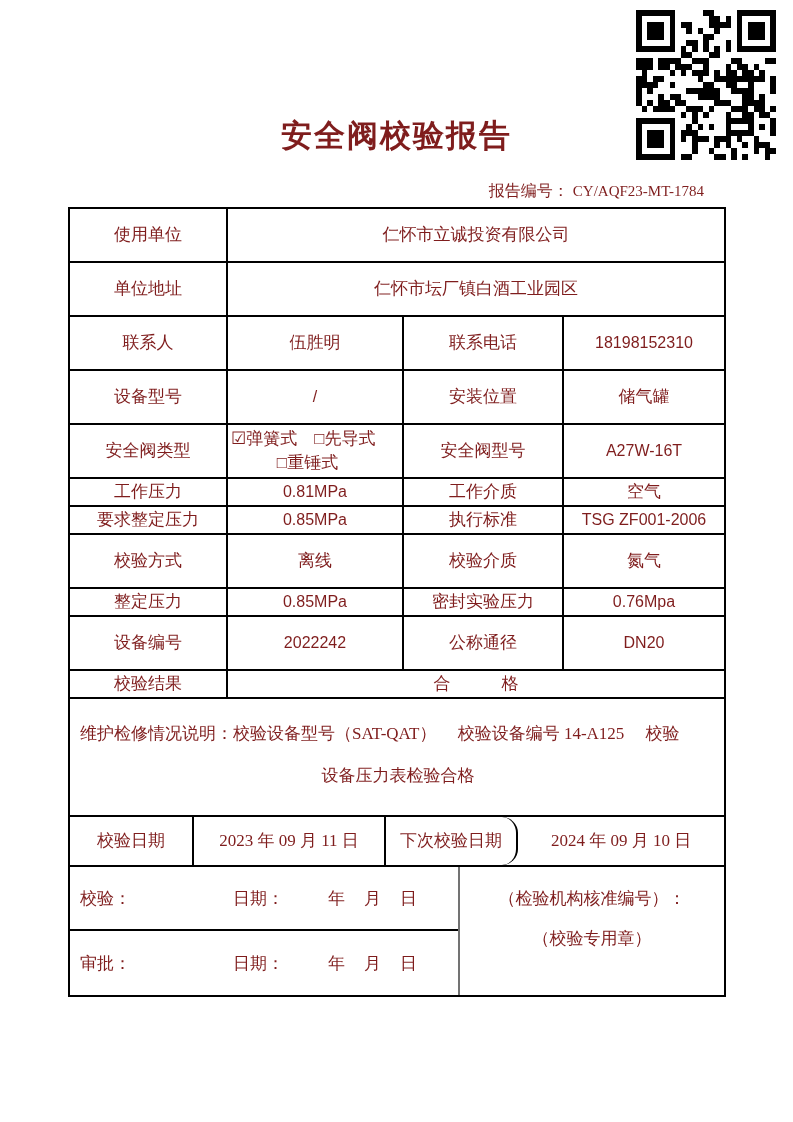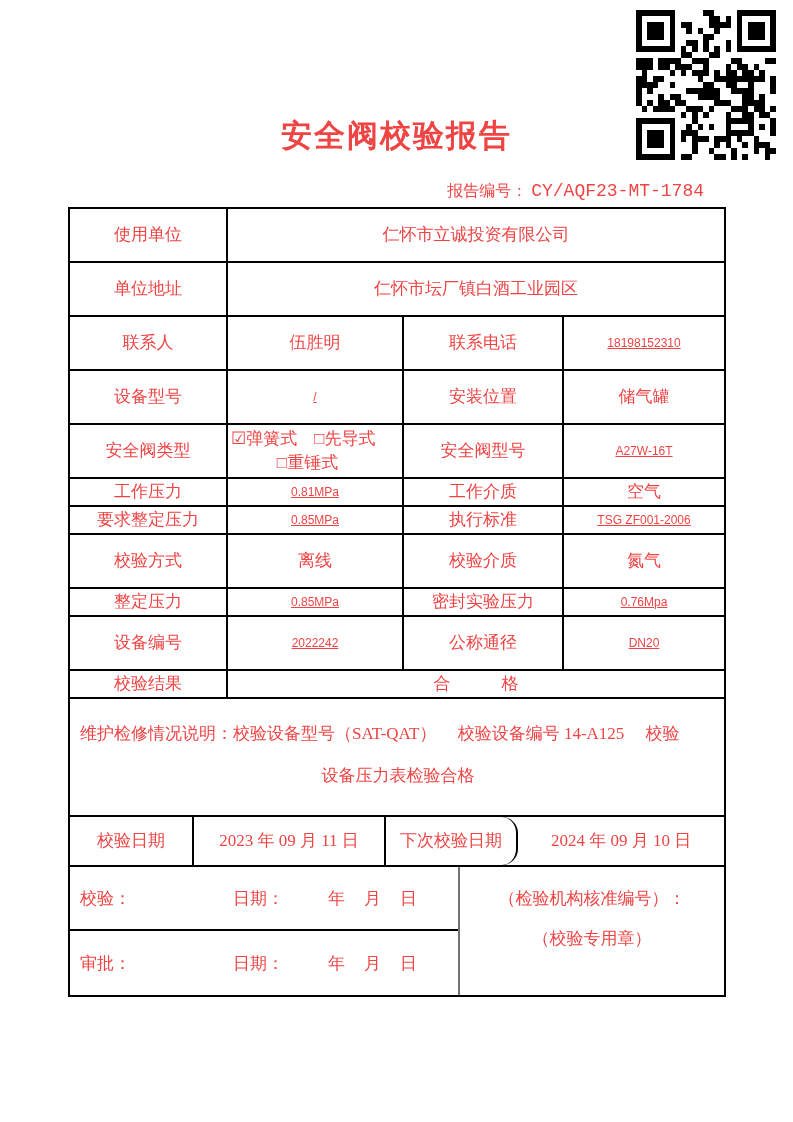"安全阀校验报告" .page { color: #ef4444 -> #7f1d1d }
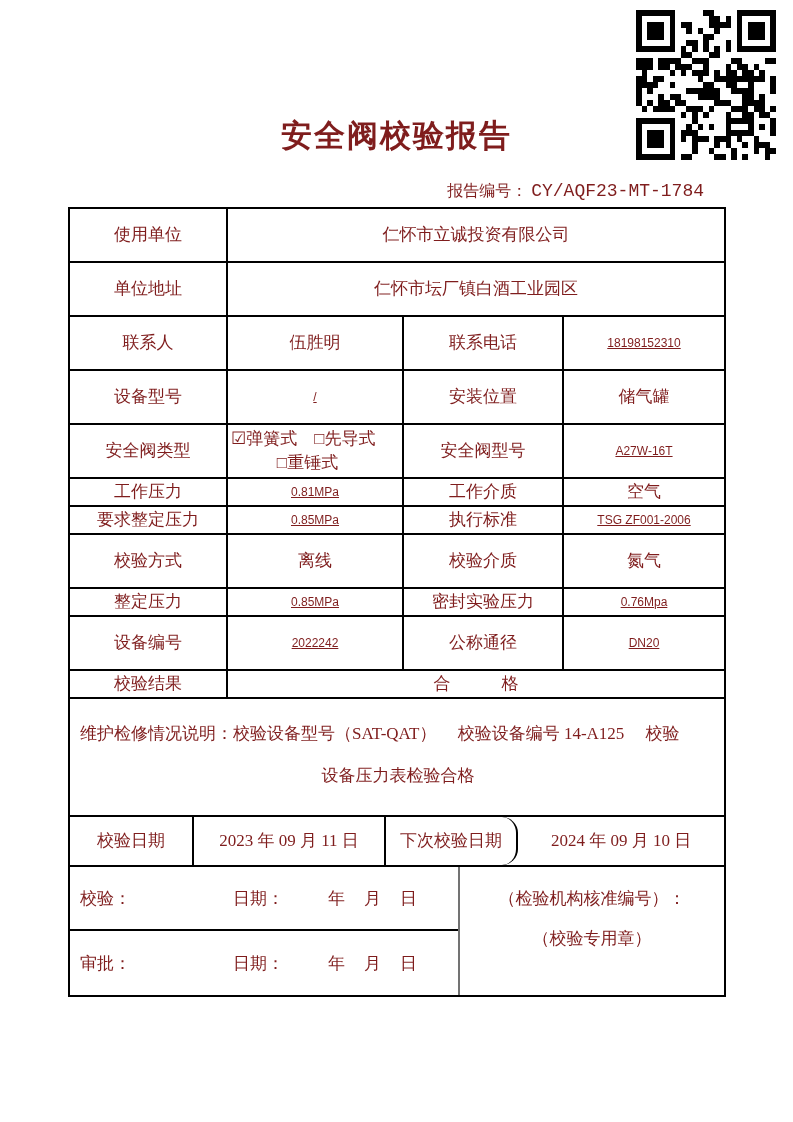"CY/AQF23-MT-1784" .report-line .no { font-family: Liberation Mono, monospace -> Liberation Serif, serif; font-size: 18px -> 15px }
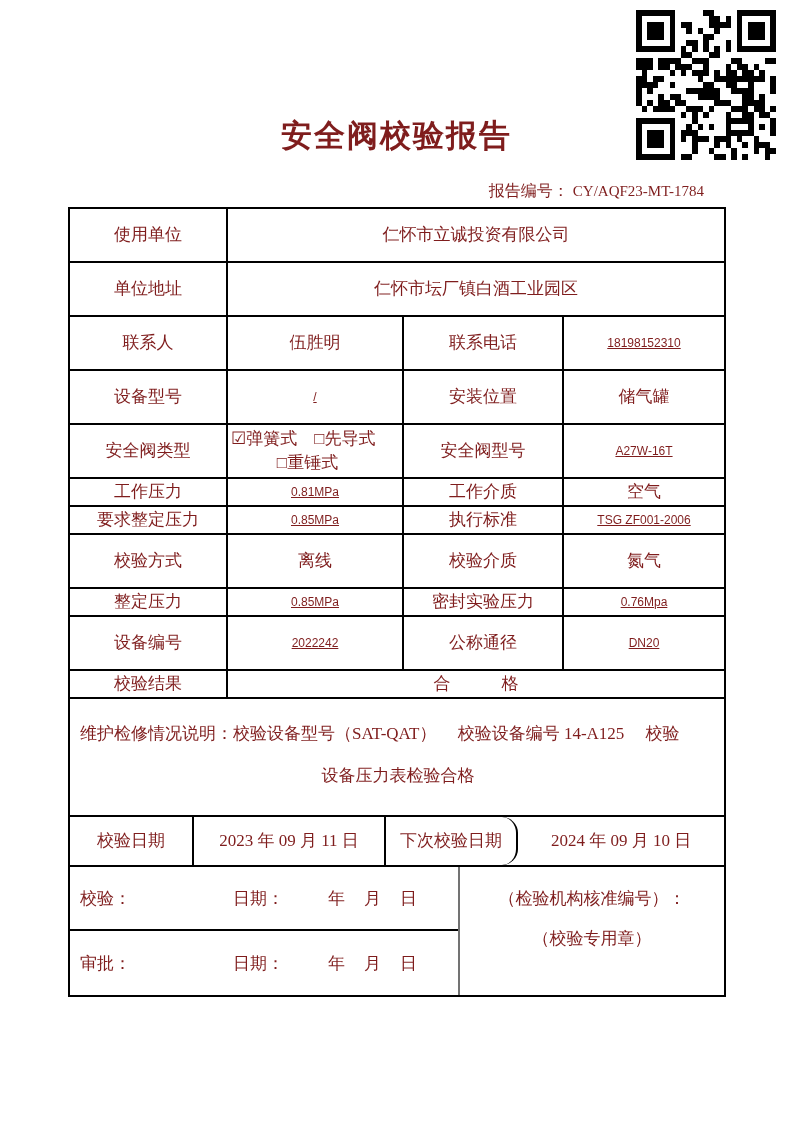"18198152310" .val { font-size: 12px -> 16px; text-decoration: underline -> none }
